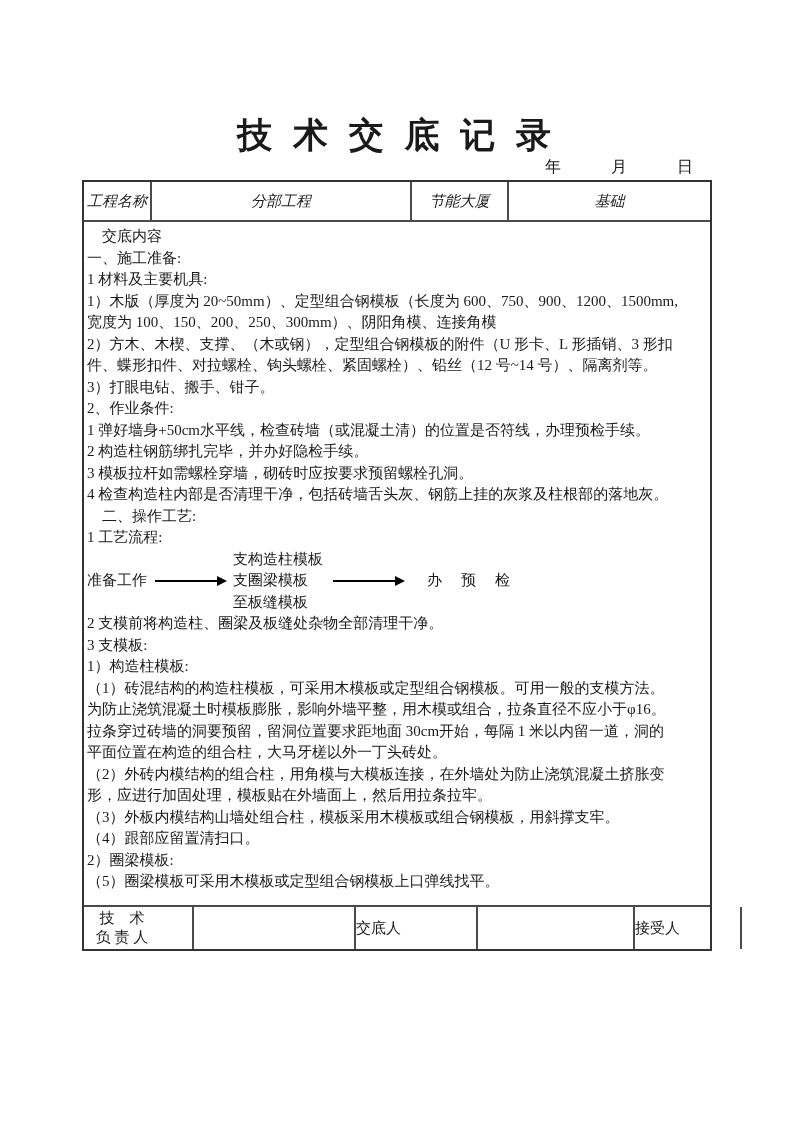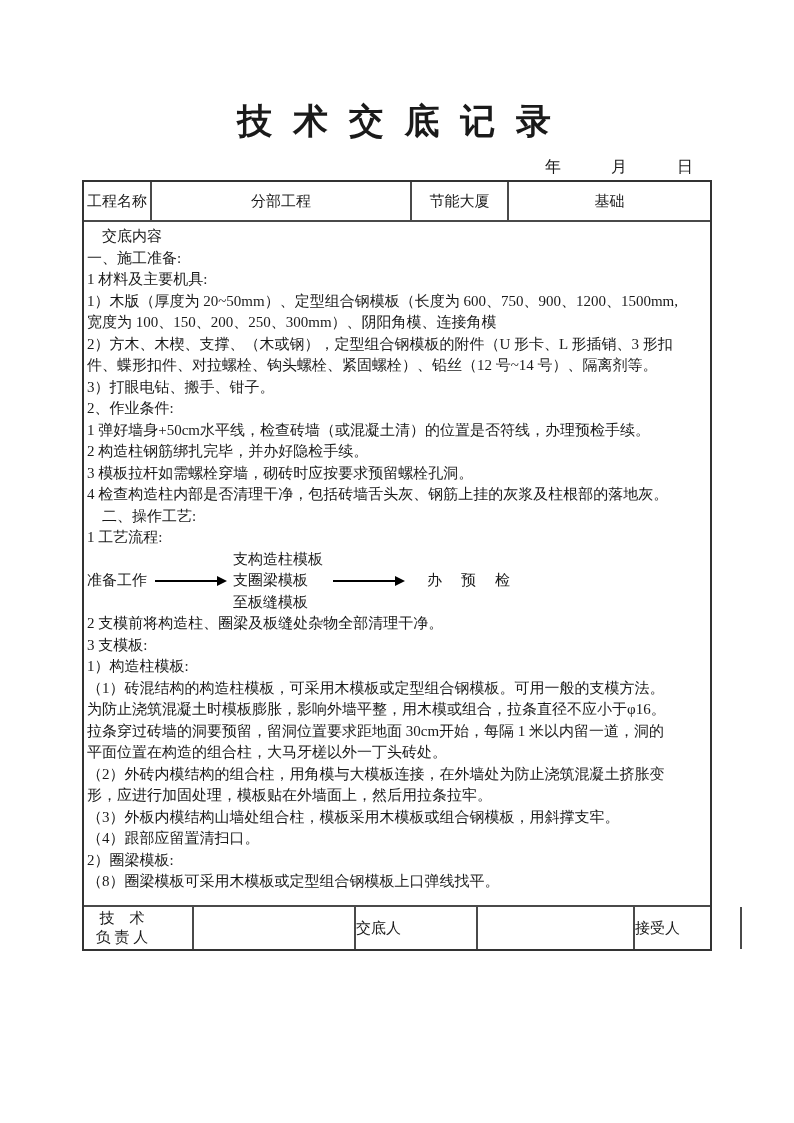"技 术 交 底 记" .doc-title { margin: 0 -> 14px }
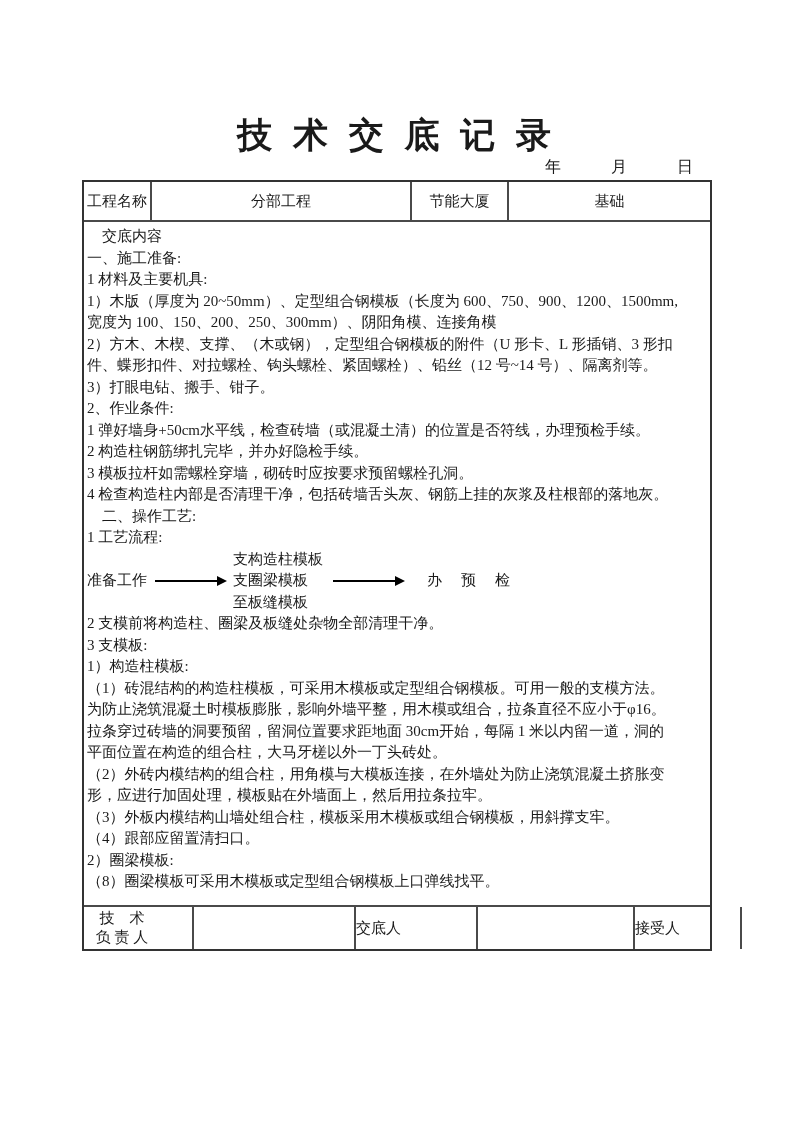"工程名称" .row1 .cell { font-style: none -> italic }
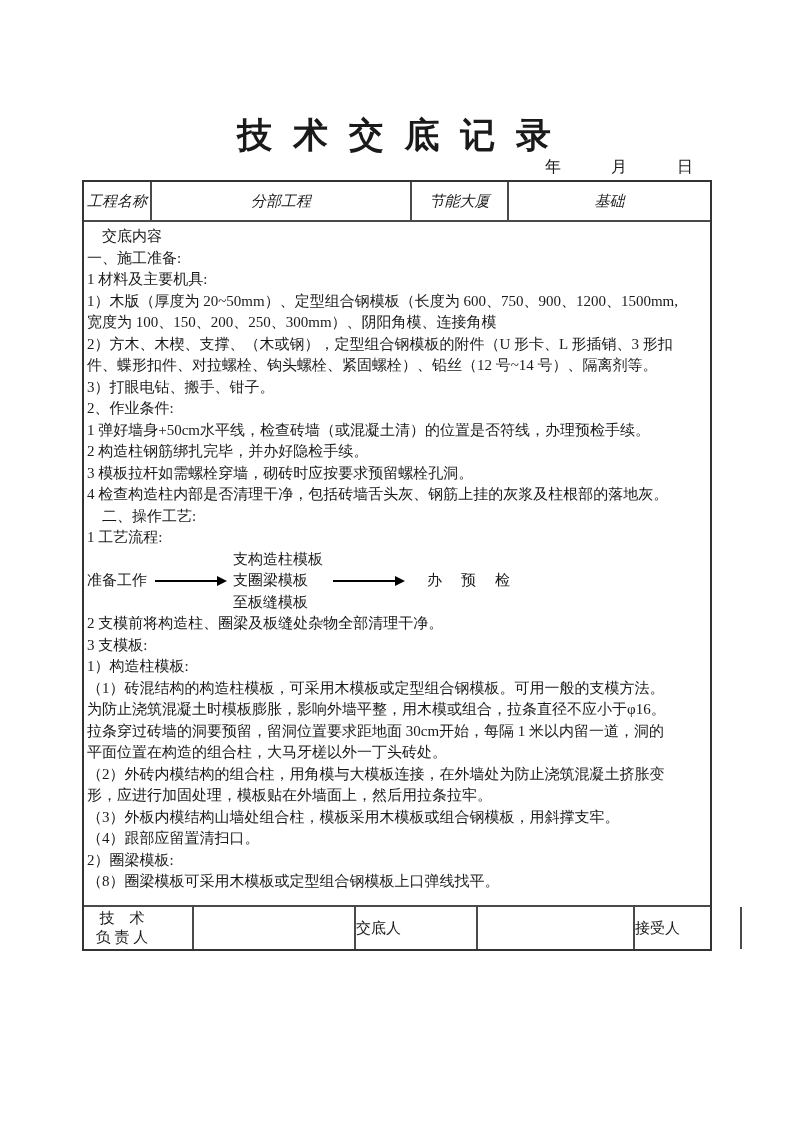"（8）圈梁模板可采用木模板或定型组合钢模板上口弹线找平。" div.line { text: 8 -> 5 }
